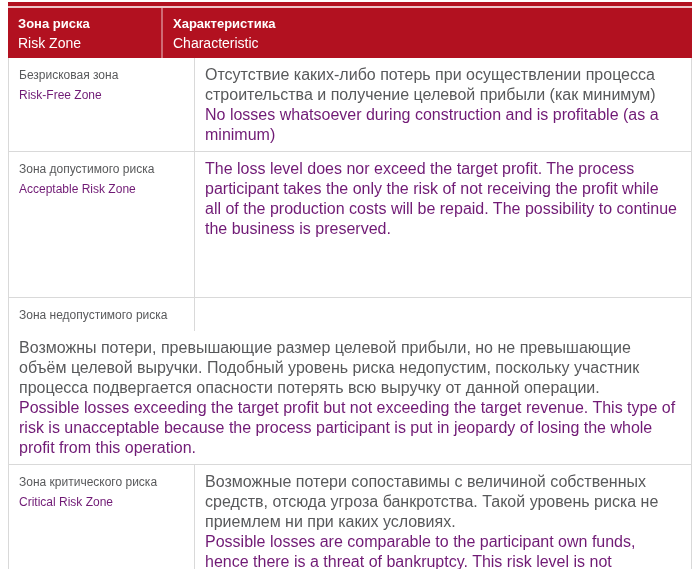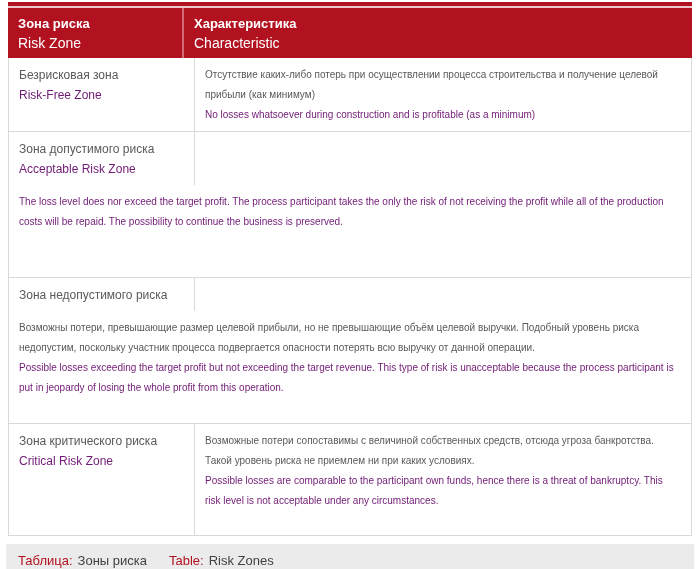"Зона риска" .th-zone { width: 176px -> 155px }
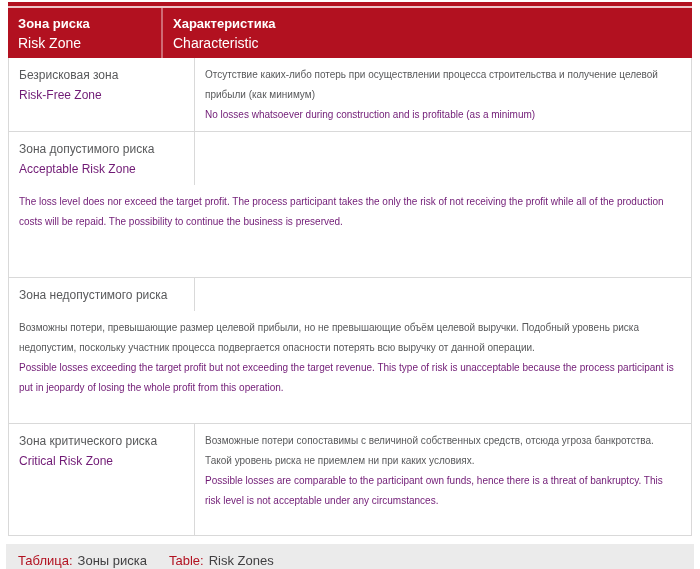"Отсутствие каких-либо потерь при" .cell-desc { font-size: 10px -> 16px }
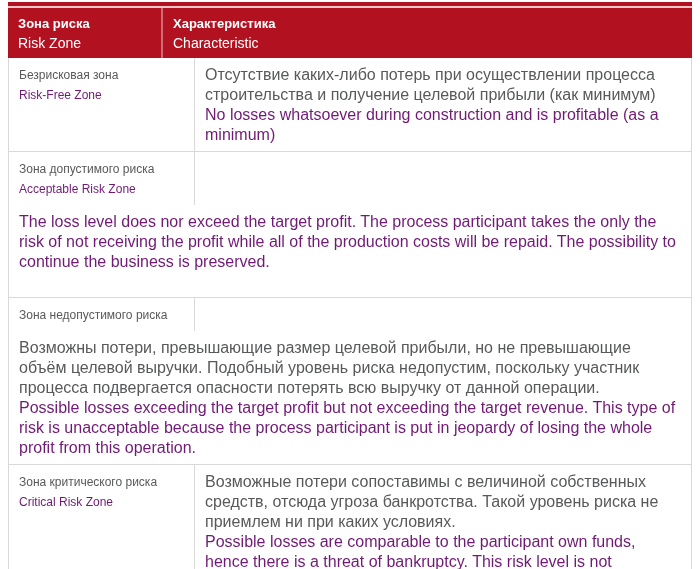"Зона допустимого риска" .trow:nth-child(2) { flex-direction: column -> none }
